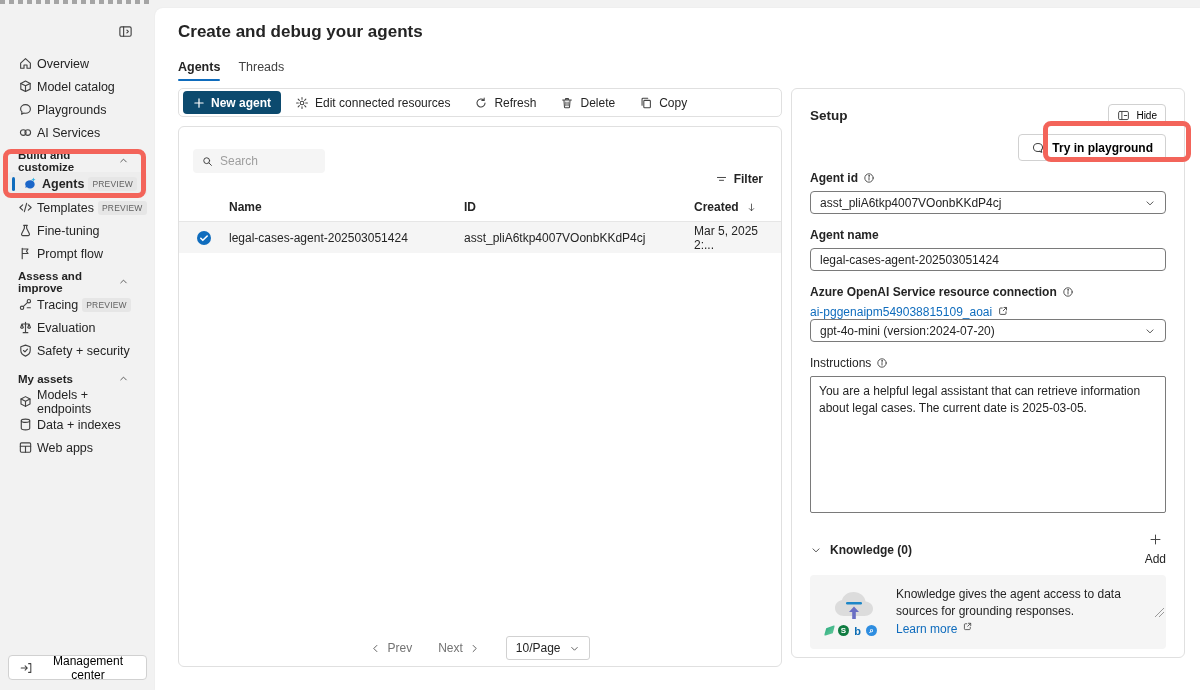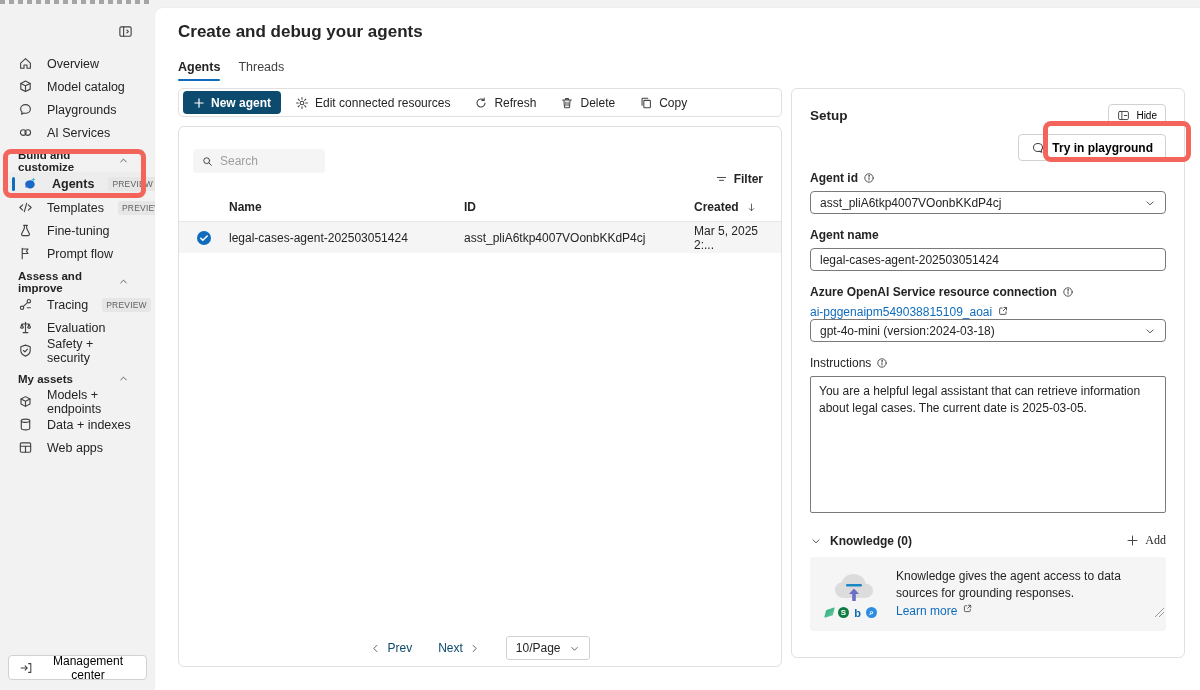"Overview" .nav-item { gap: 14px -> 4px }
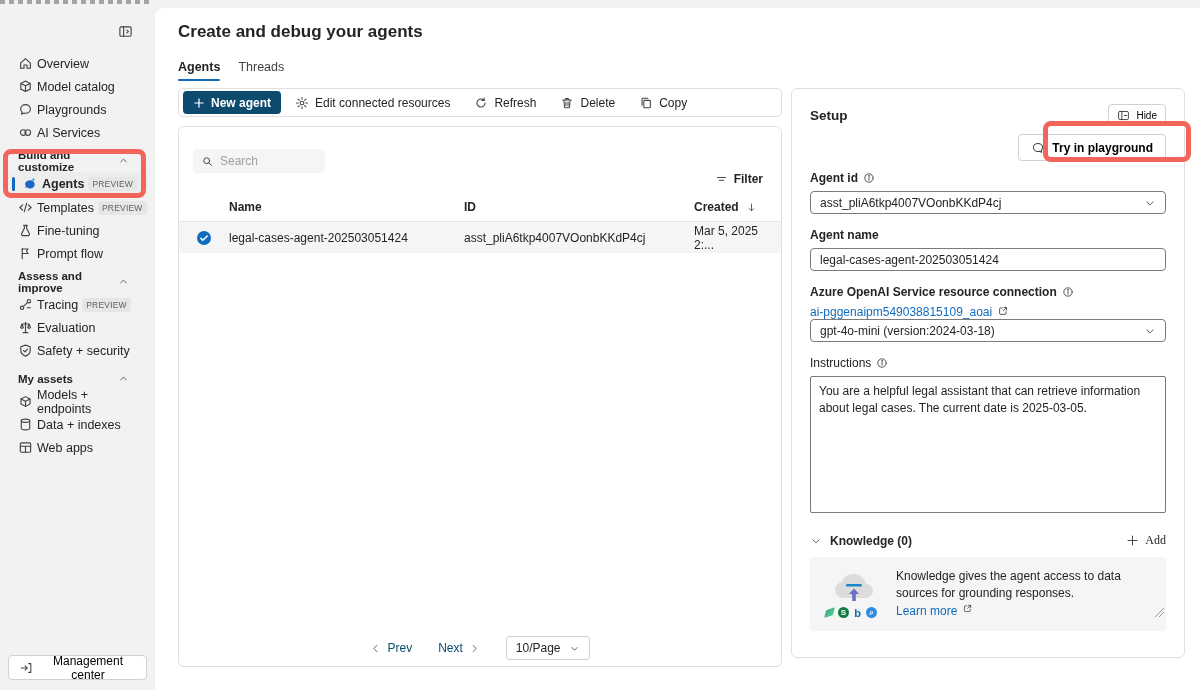"gpt-4o-mini (version:2024-03-18)" span { text: version:2024-03-18 -> version:2024-07-20 }
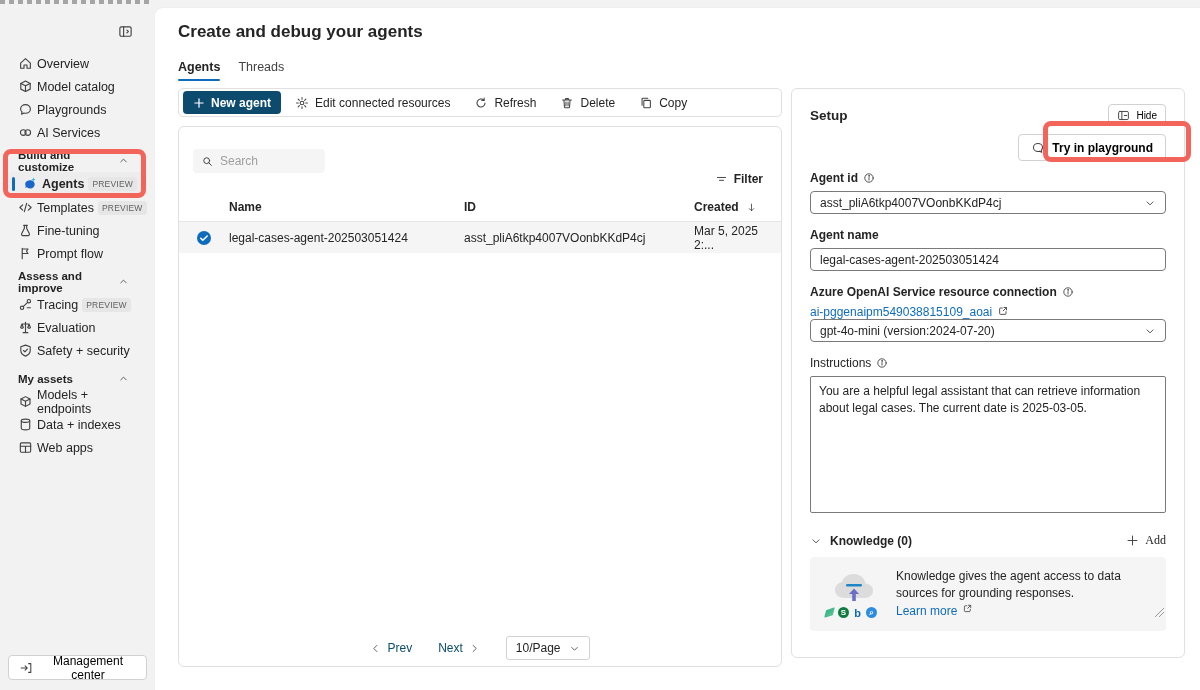"Add" .add-btn { flex-direction: none -> column; font-family: Liberation Serif, serif -> Liberation Sans, sans-serif }
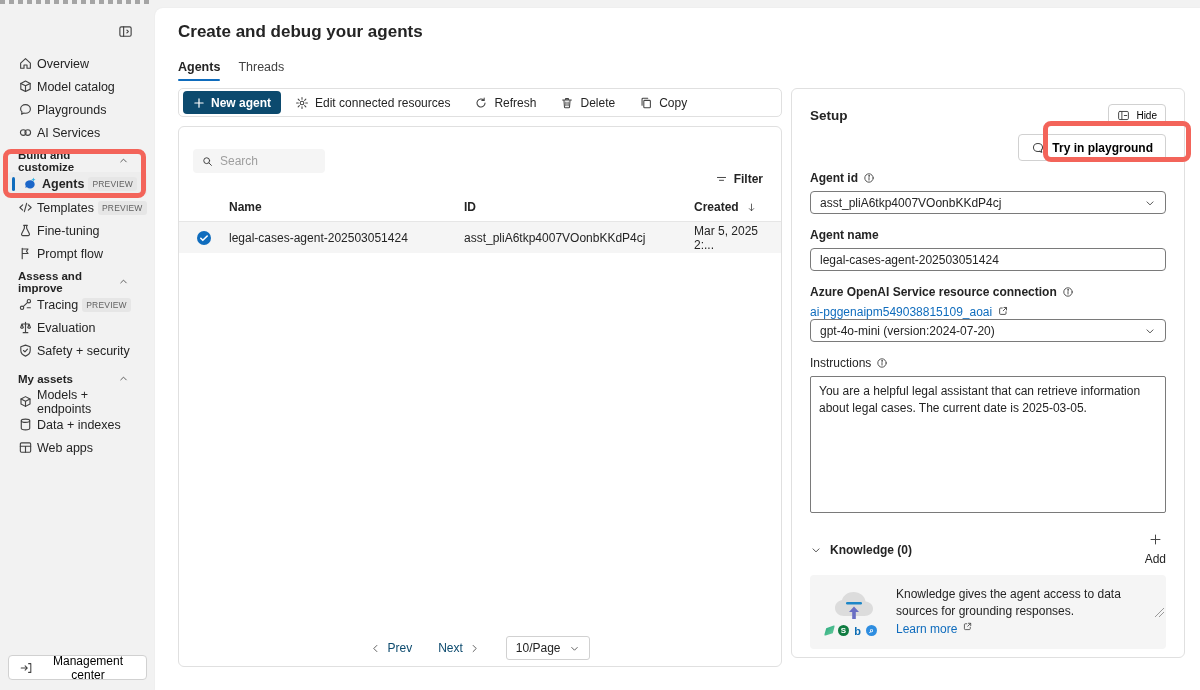"Prev" .pg-link { color: #0c4a6e -> #737373 }
